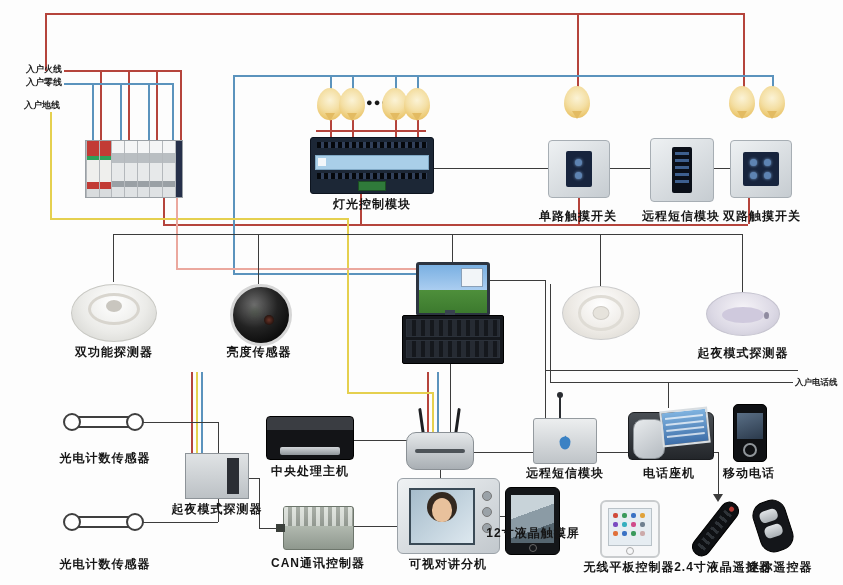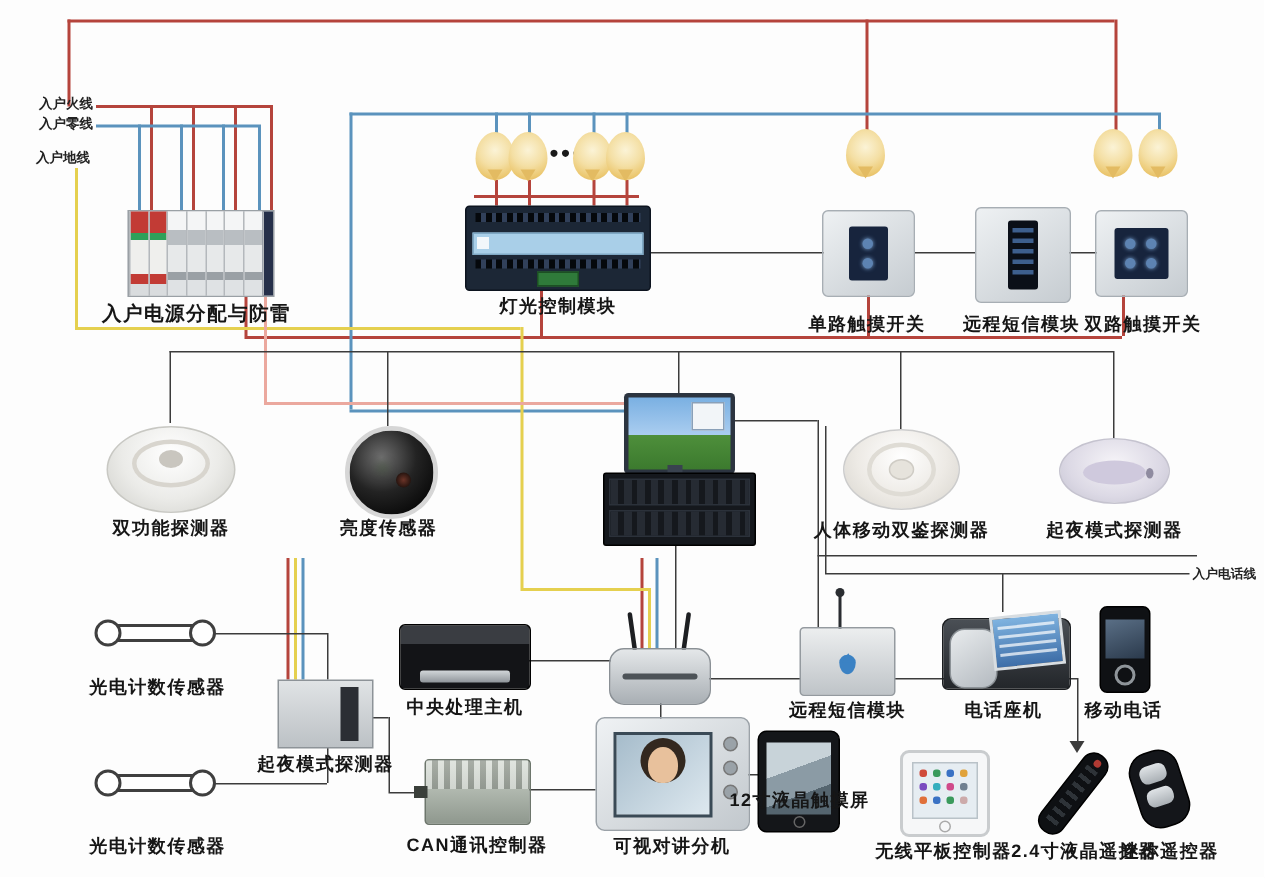"入户电源分配与防雷" div.lbl { html: <div>入户电源分配与防雷</div> -> none }
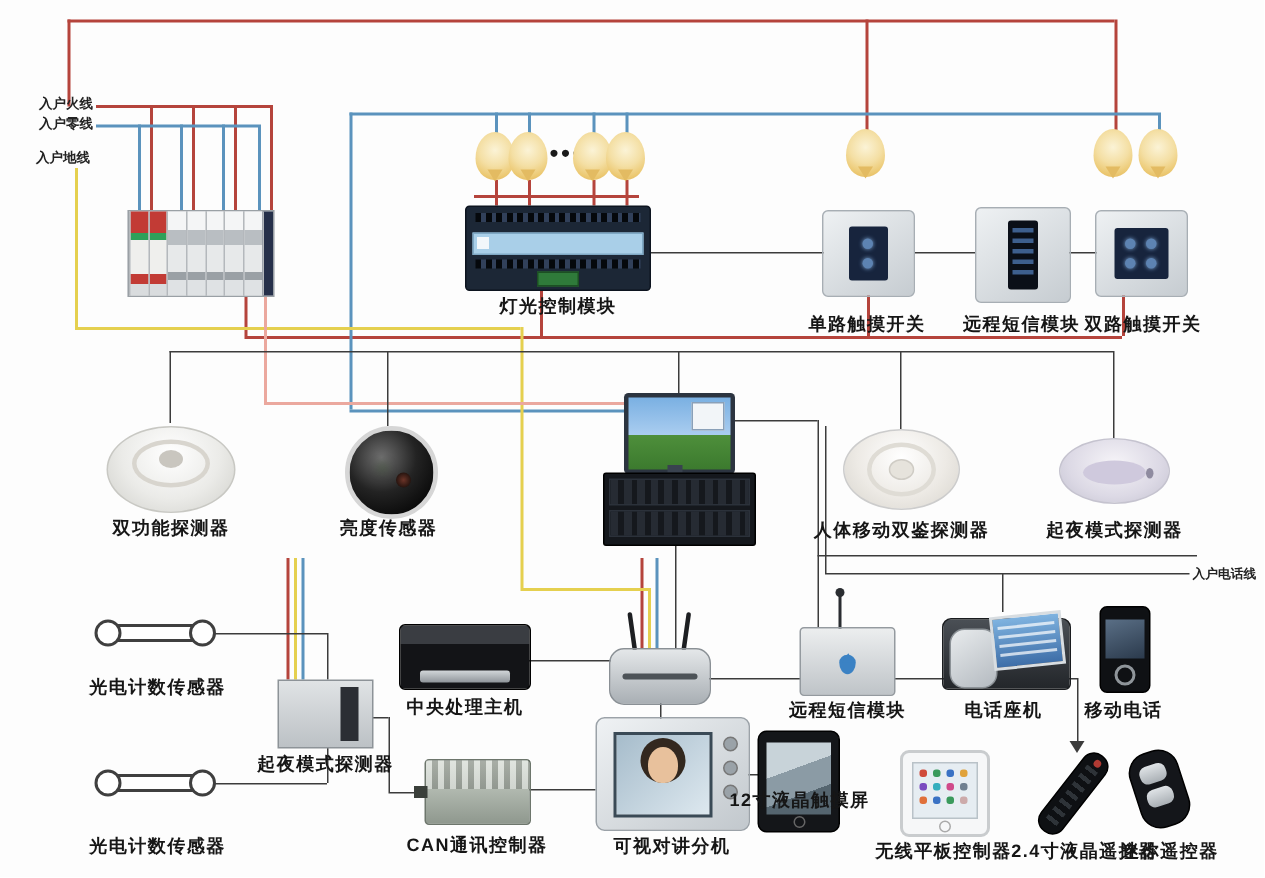"人体移动双鉴探测器" div.lbl { html: <div>人体移动双鉴探测器</div> -> none }
